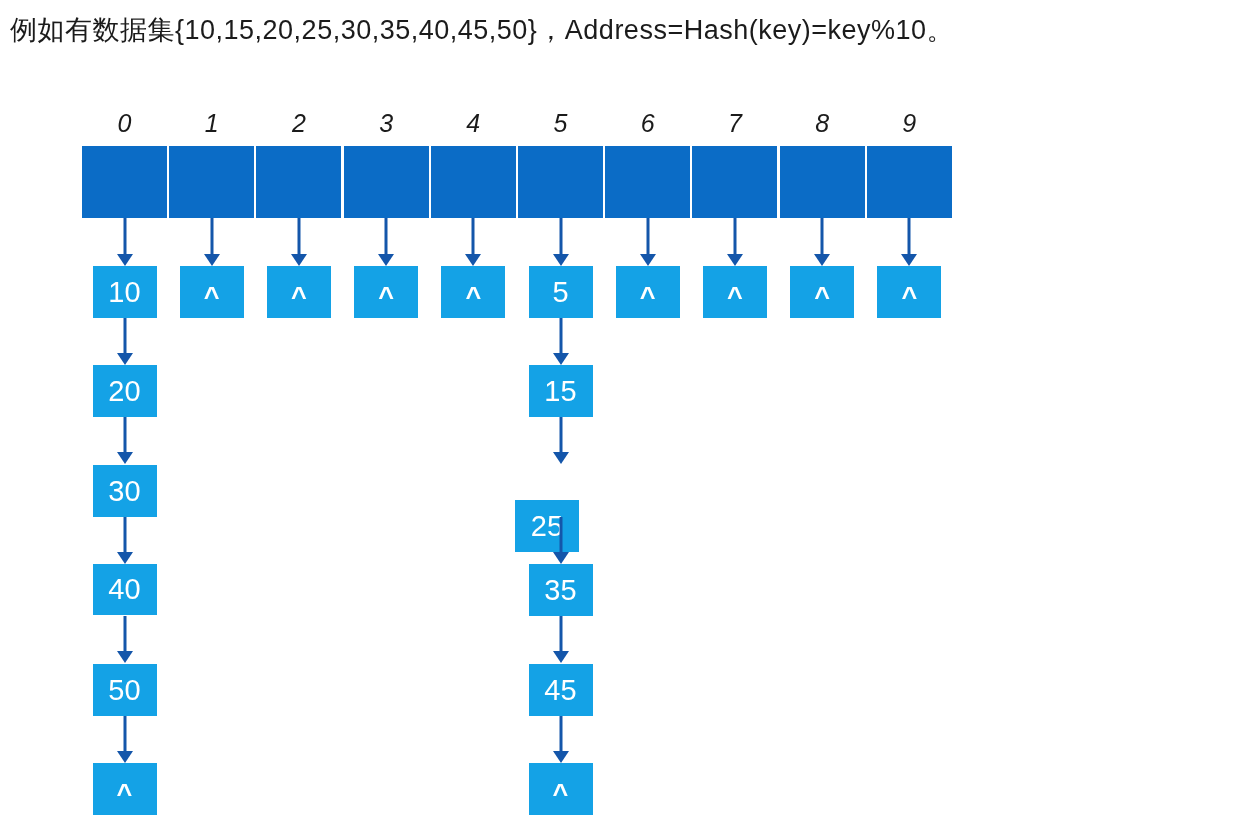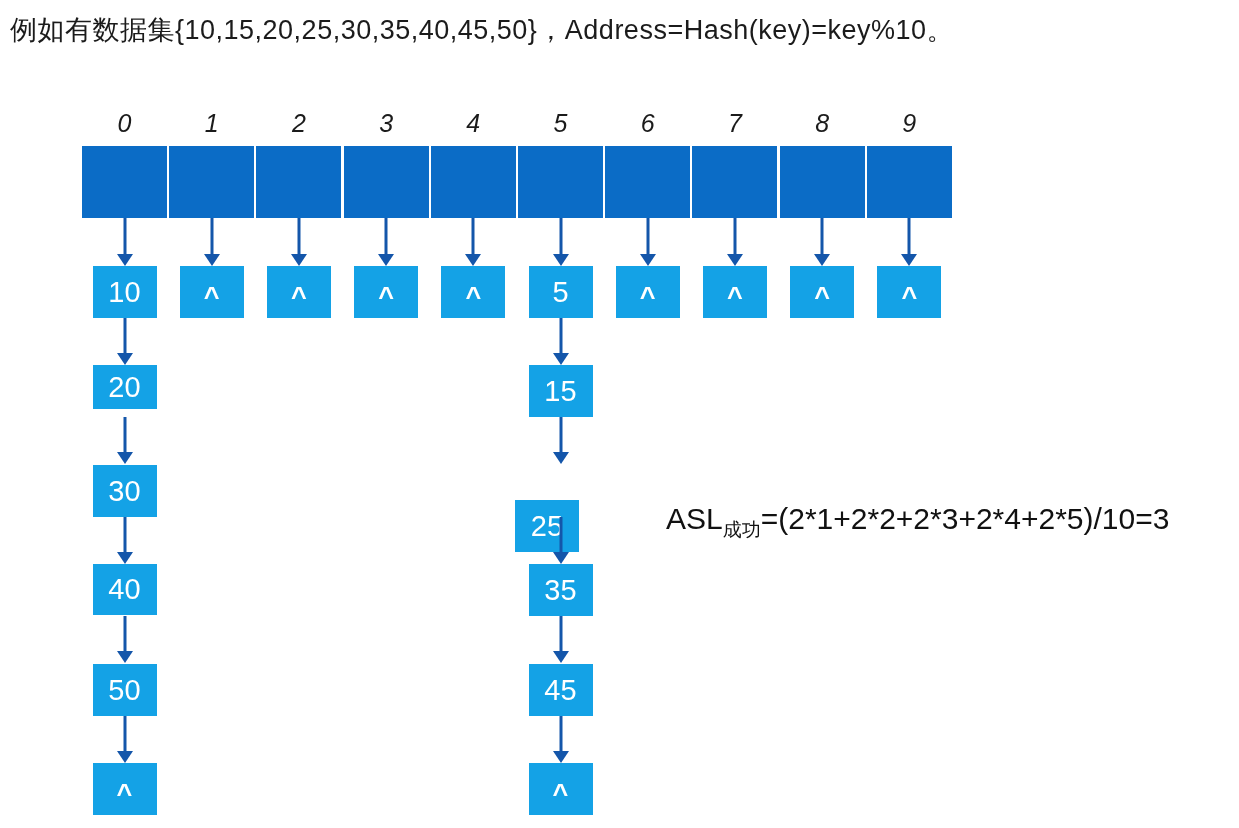"20" div.node { height: 44px -> 52px }
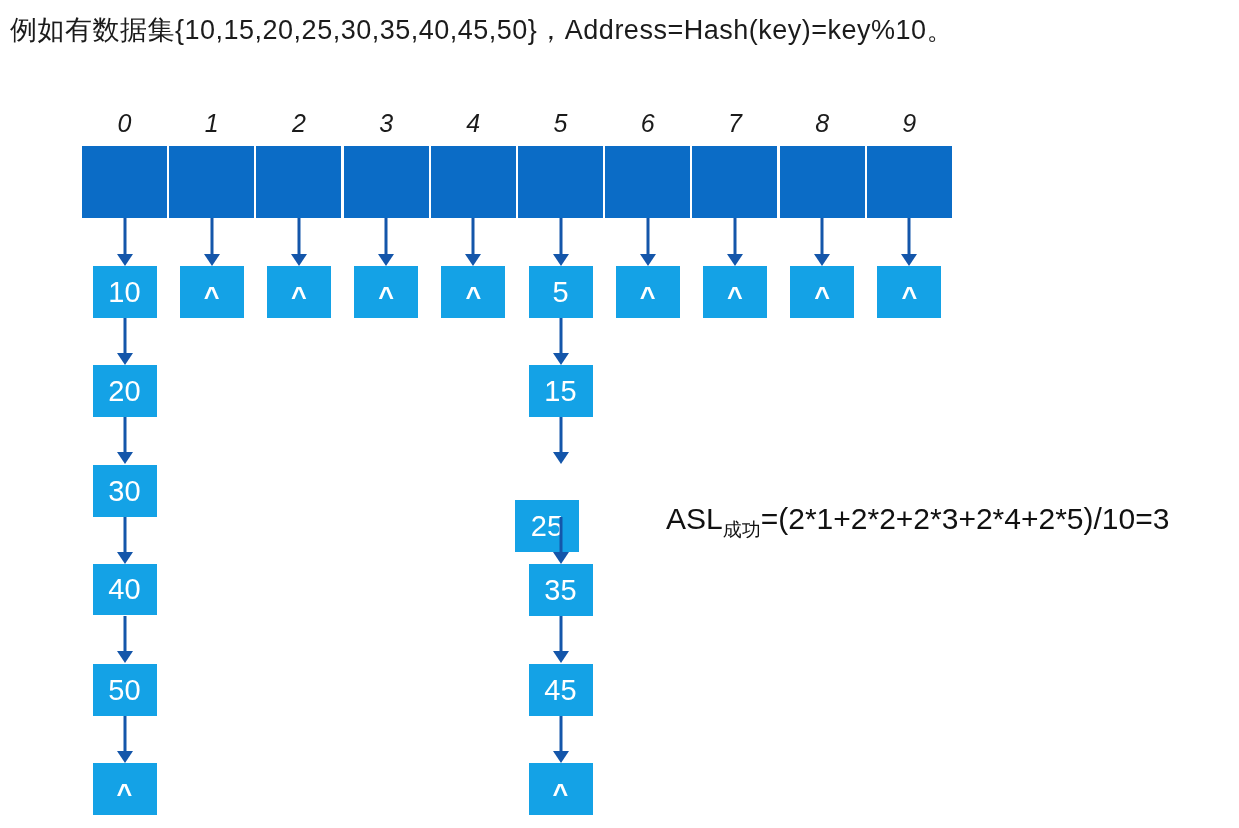"ASL成功=(2*1+2*2+2*3+2*4+2*5)/10=3" div.formula { html: <div> <span>ASL</span><sub>成功</sub><span>=(2*1+2*2+2*3+2*4+2*5)/10=3</span> </div> -> none }
